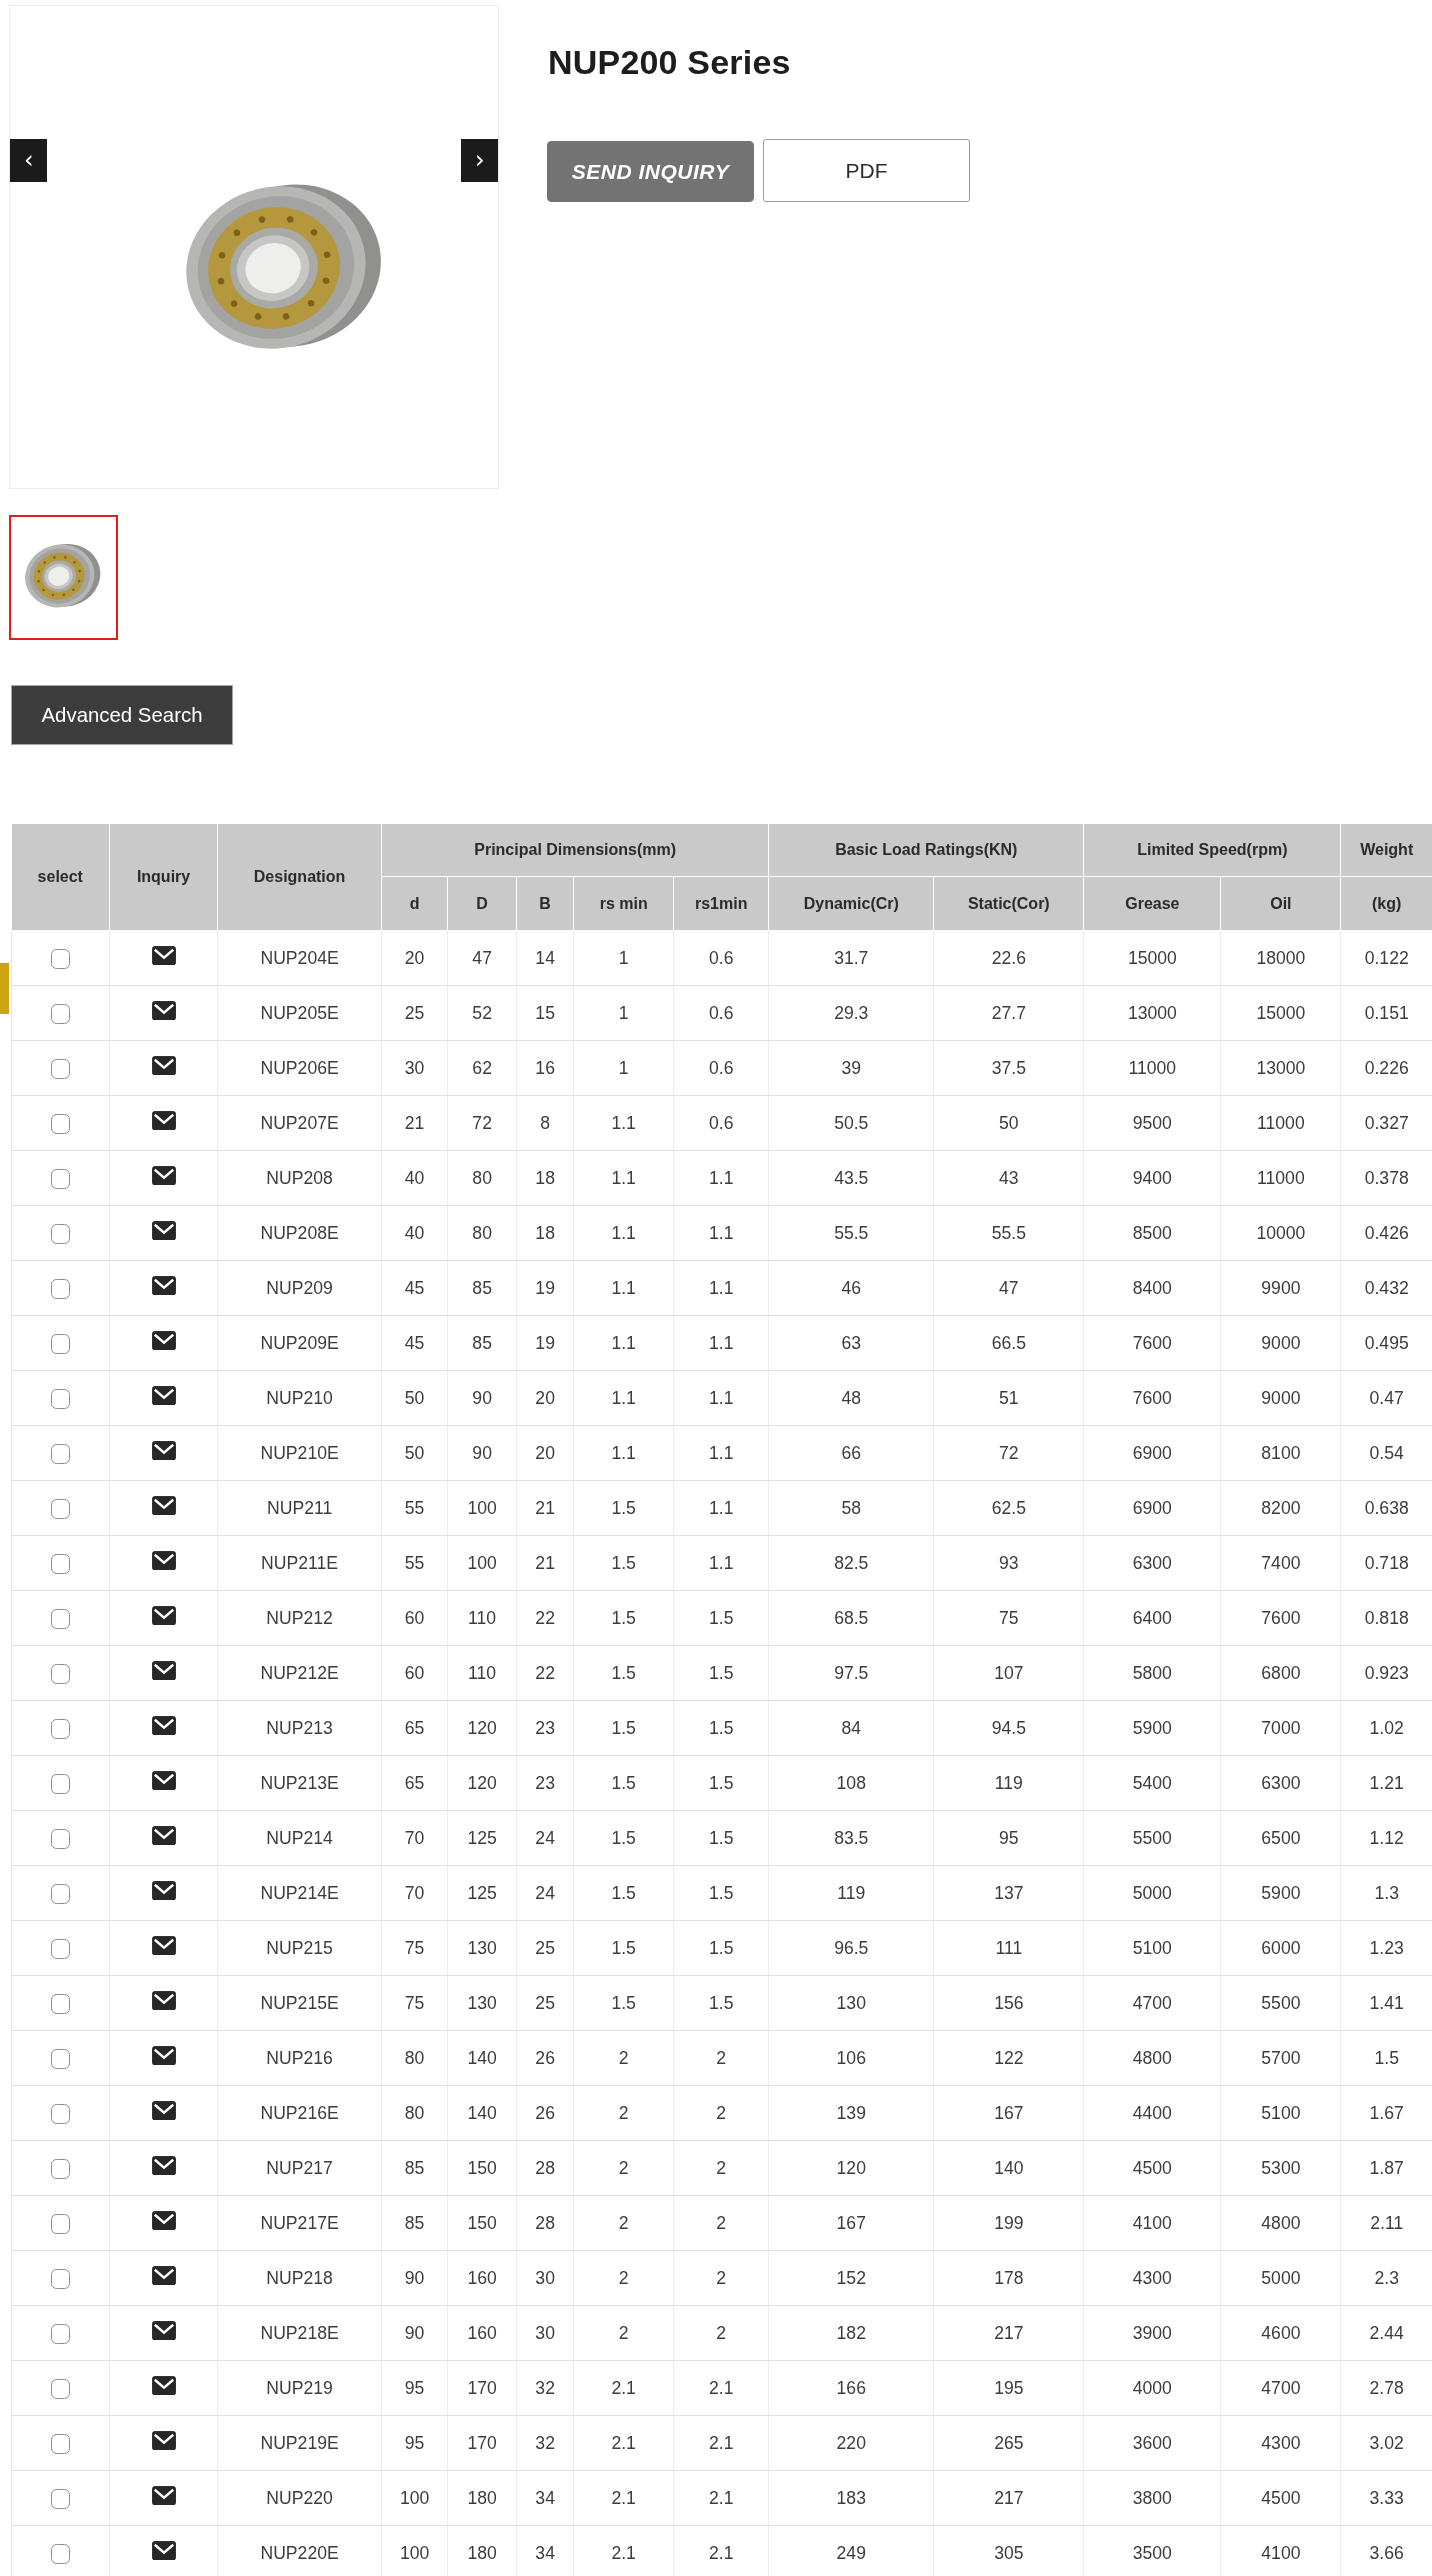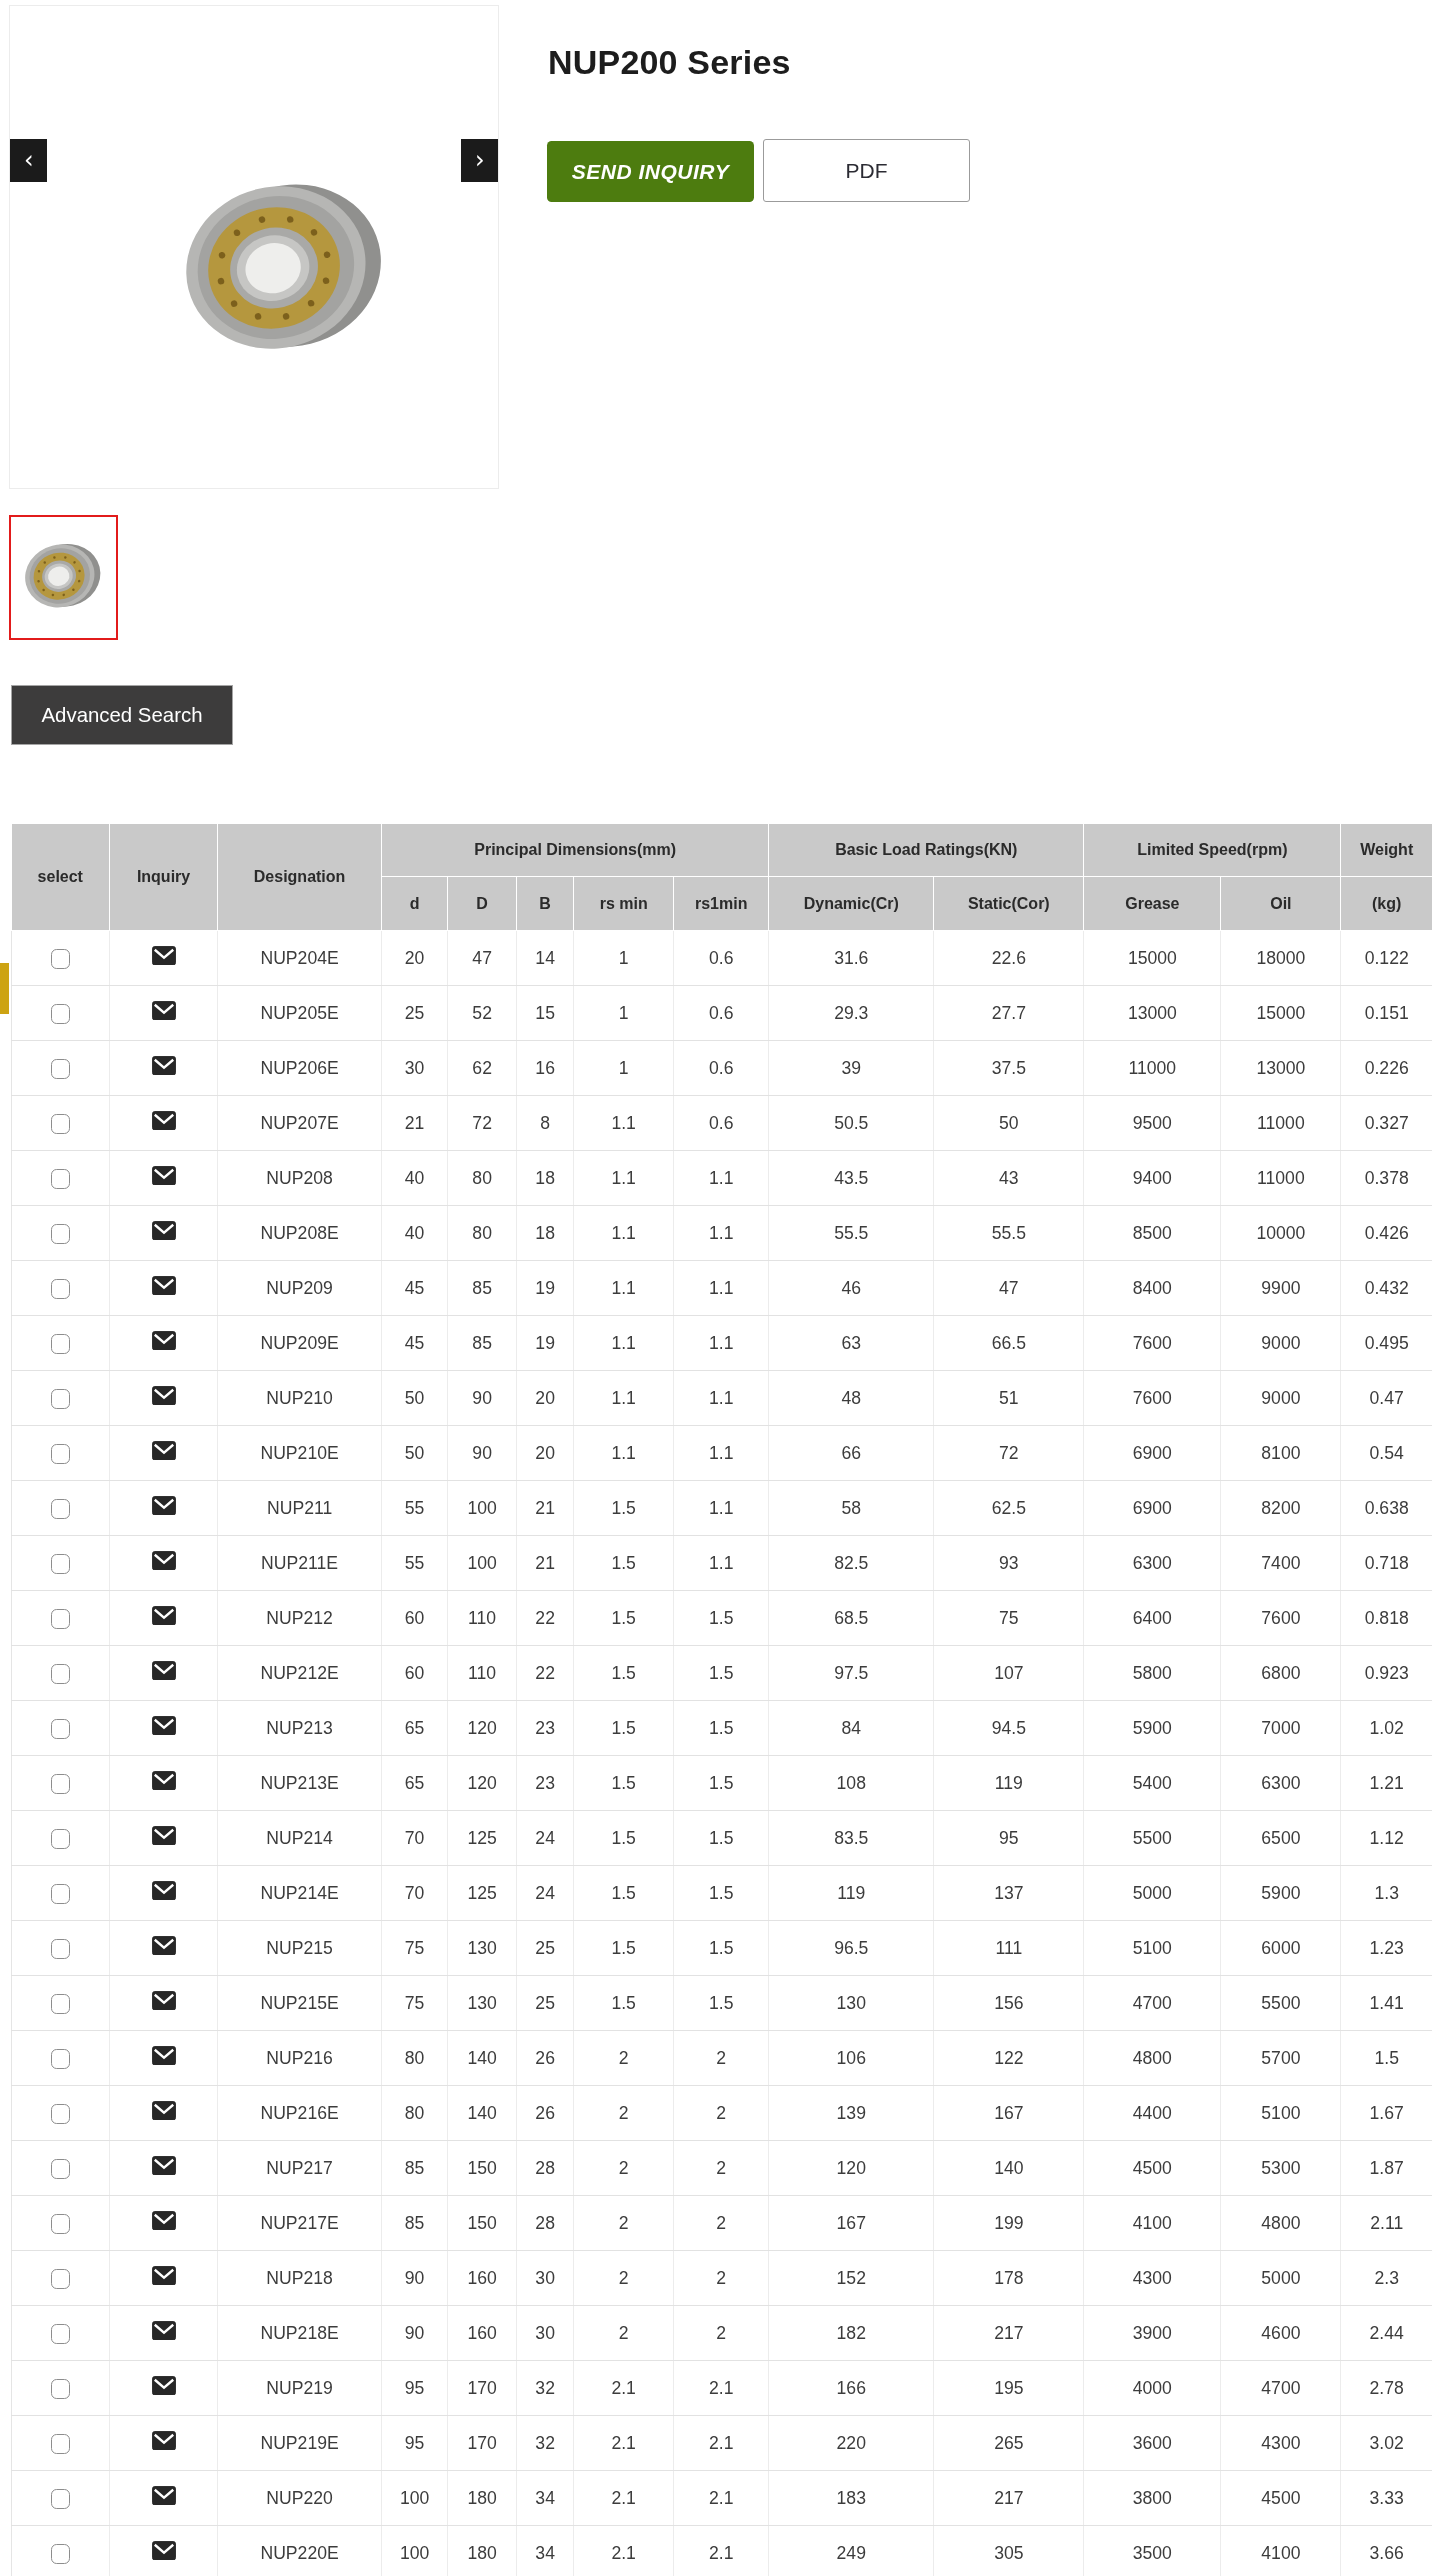"SEND INQUIRY" .btn-inquiry { background: #4d7c0f -> #737373 }
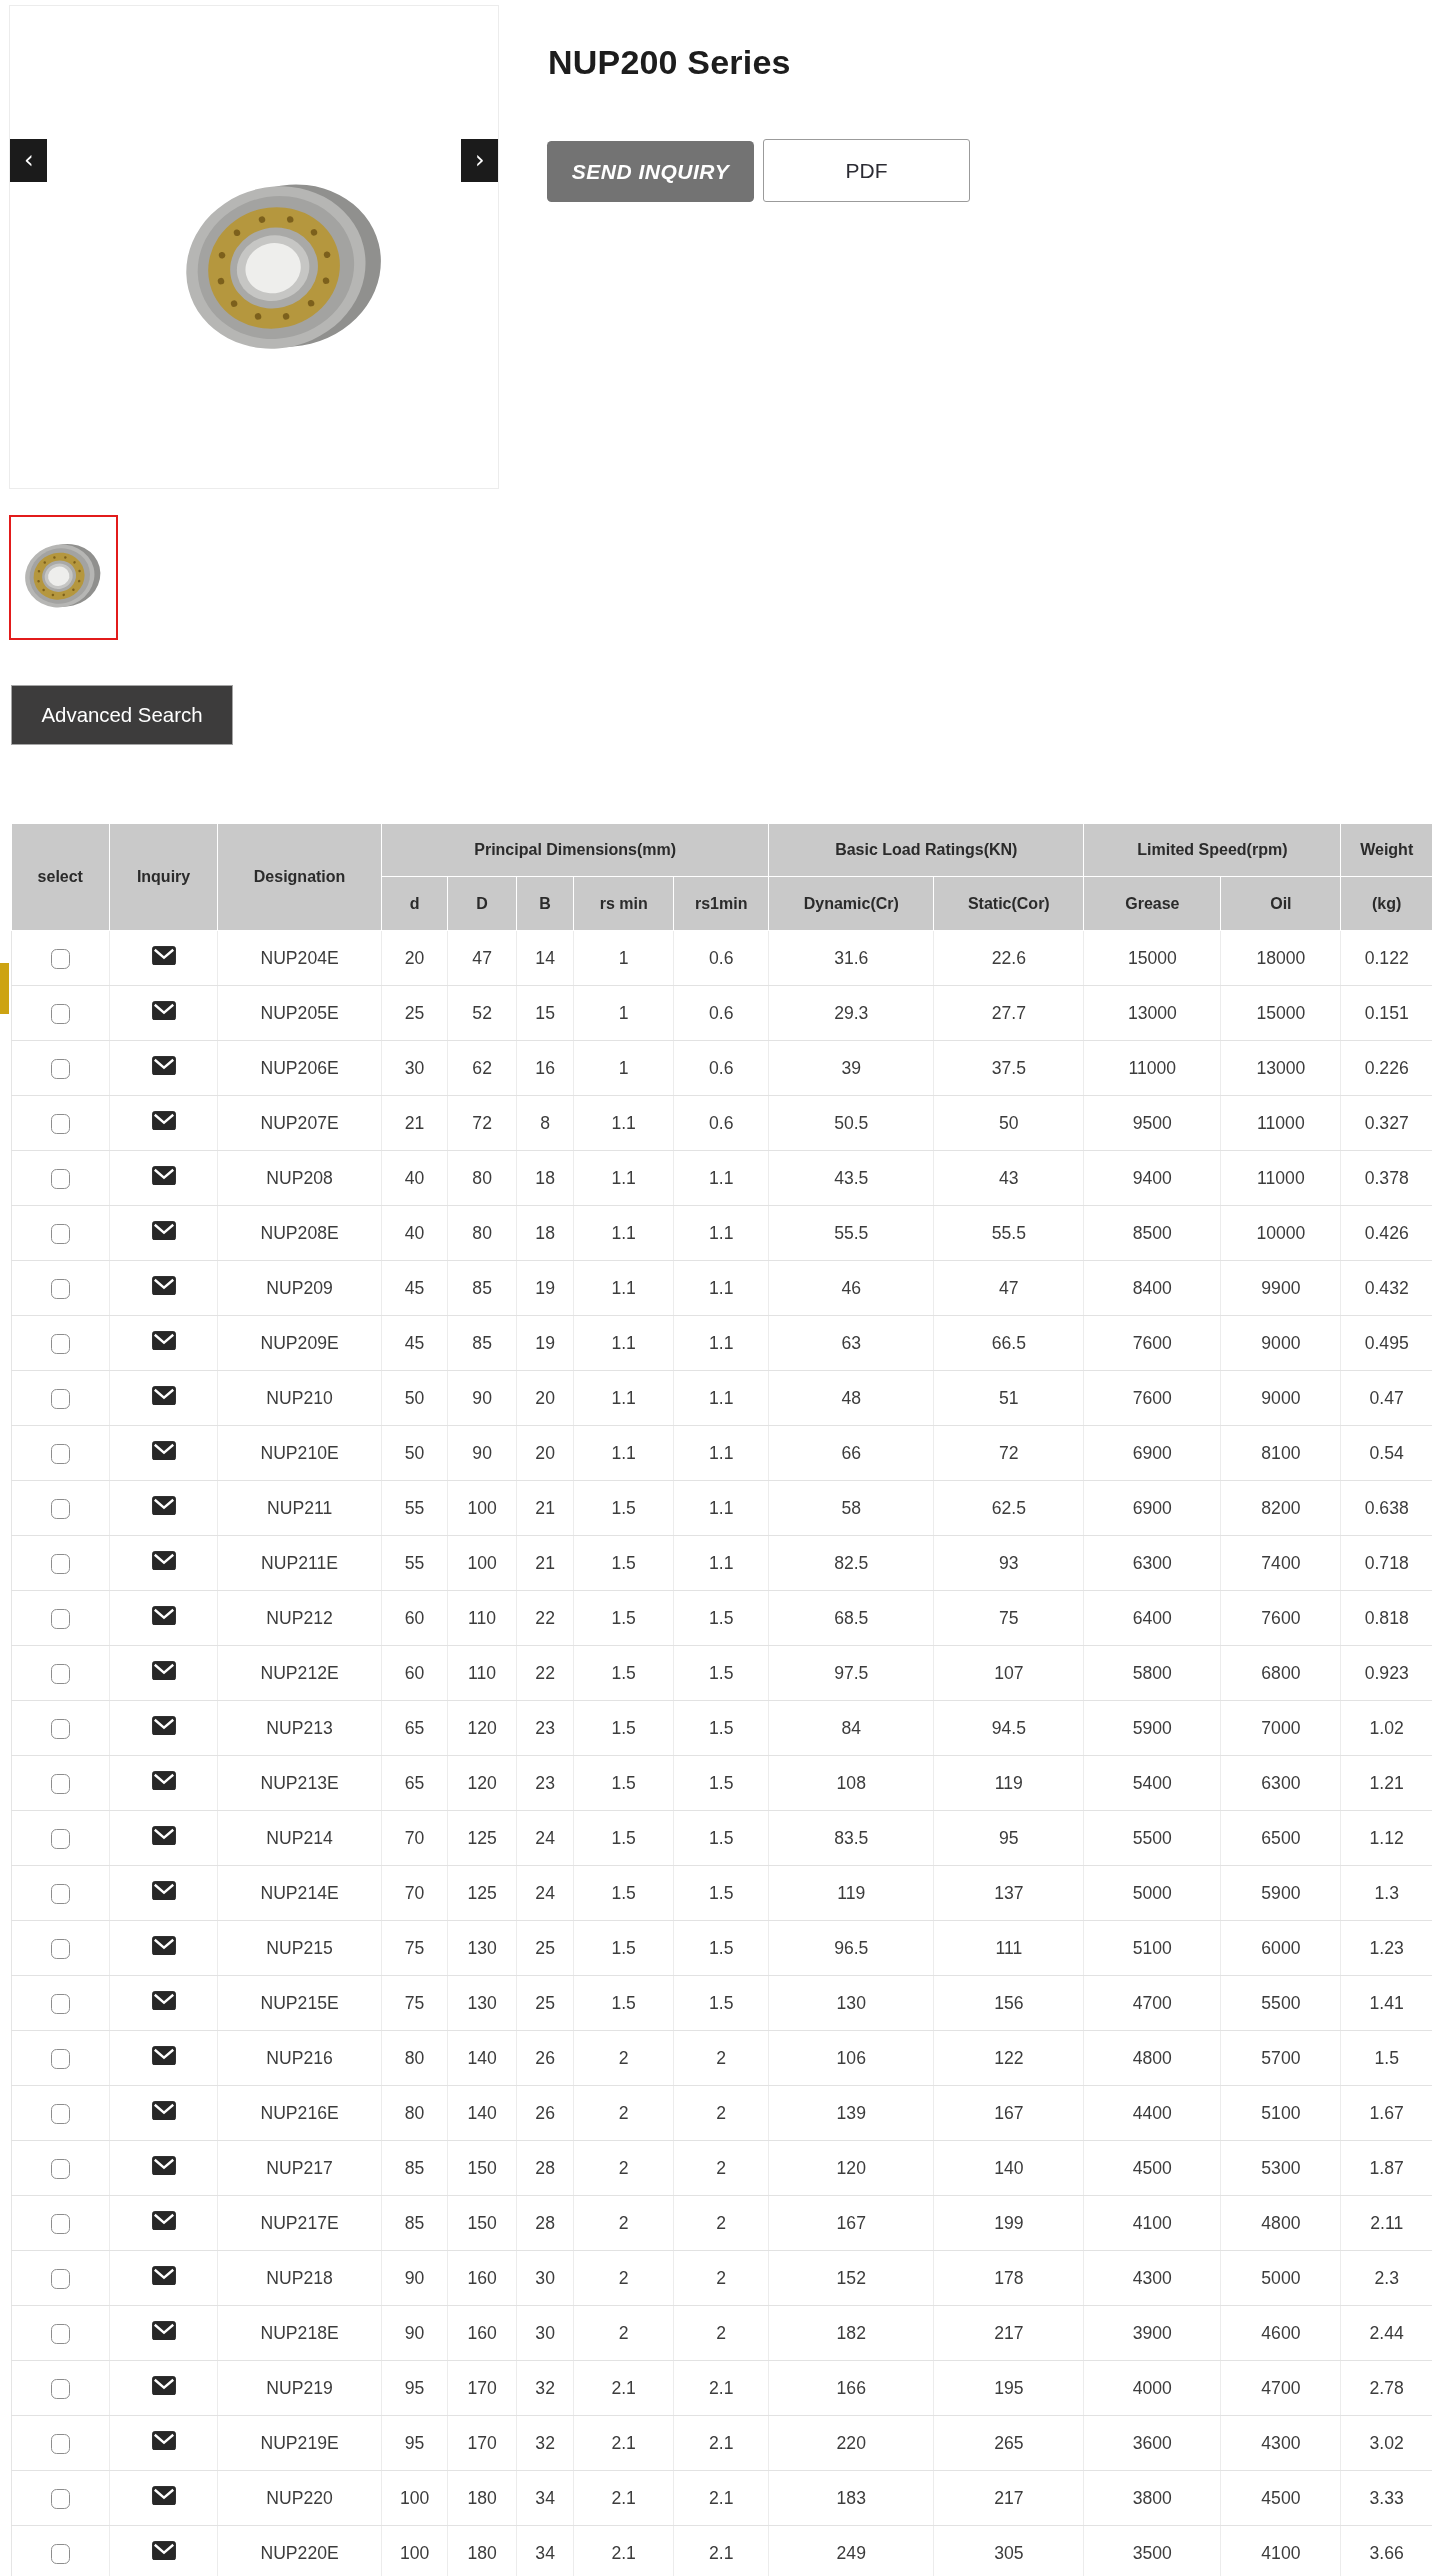"31.6" td { text: 31.6 -> 31.7 }
